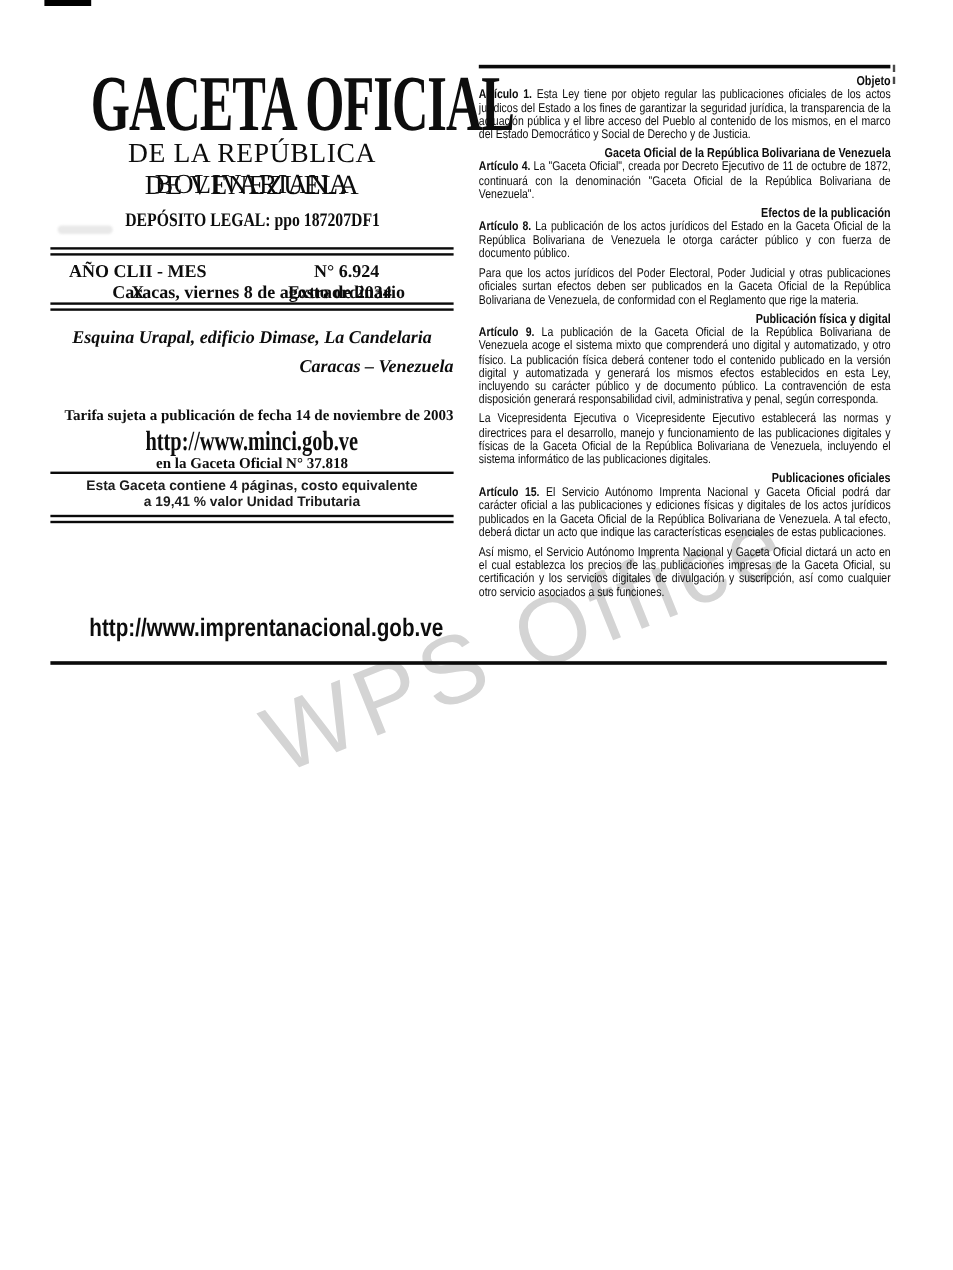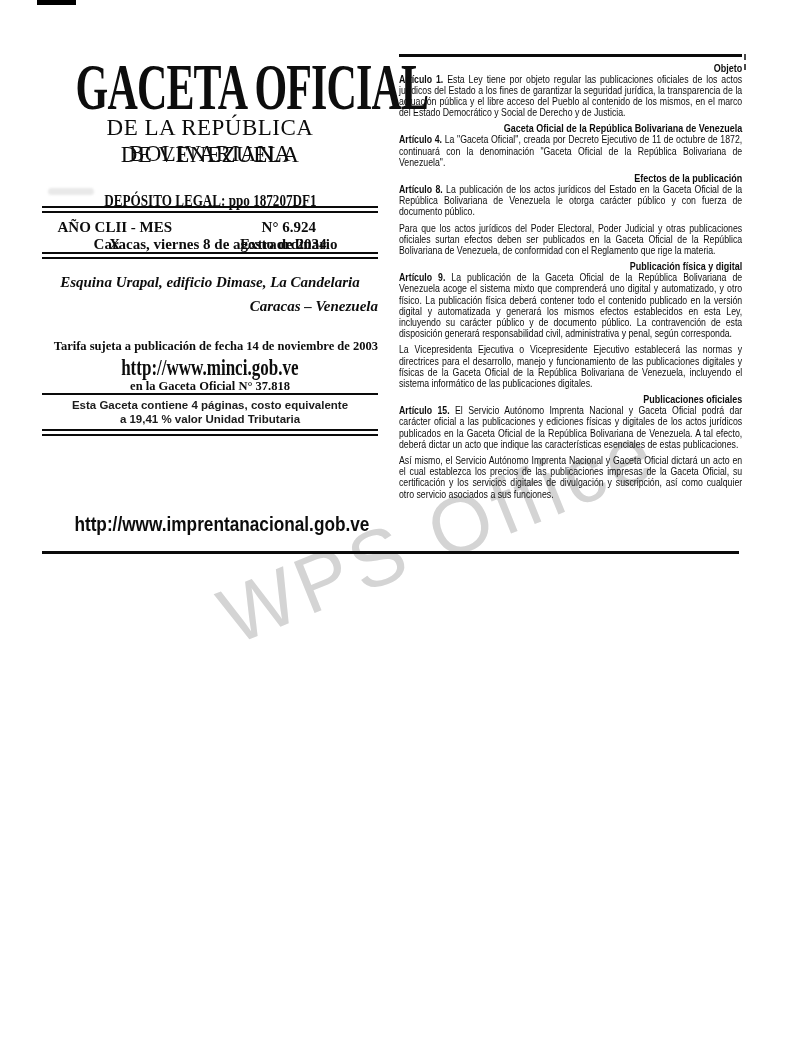"DEPÓSITO LEGAL: ppo 187207DF1" .deposito { top: 192px -> 175px }
